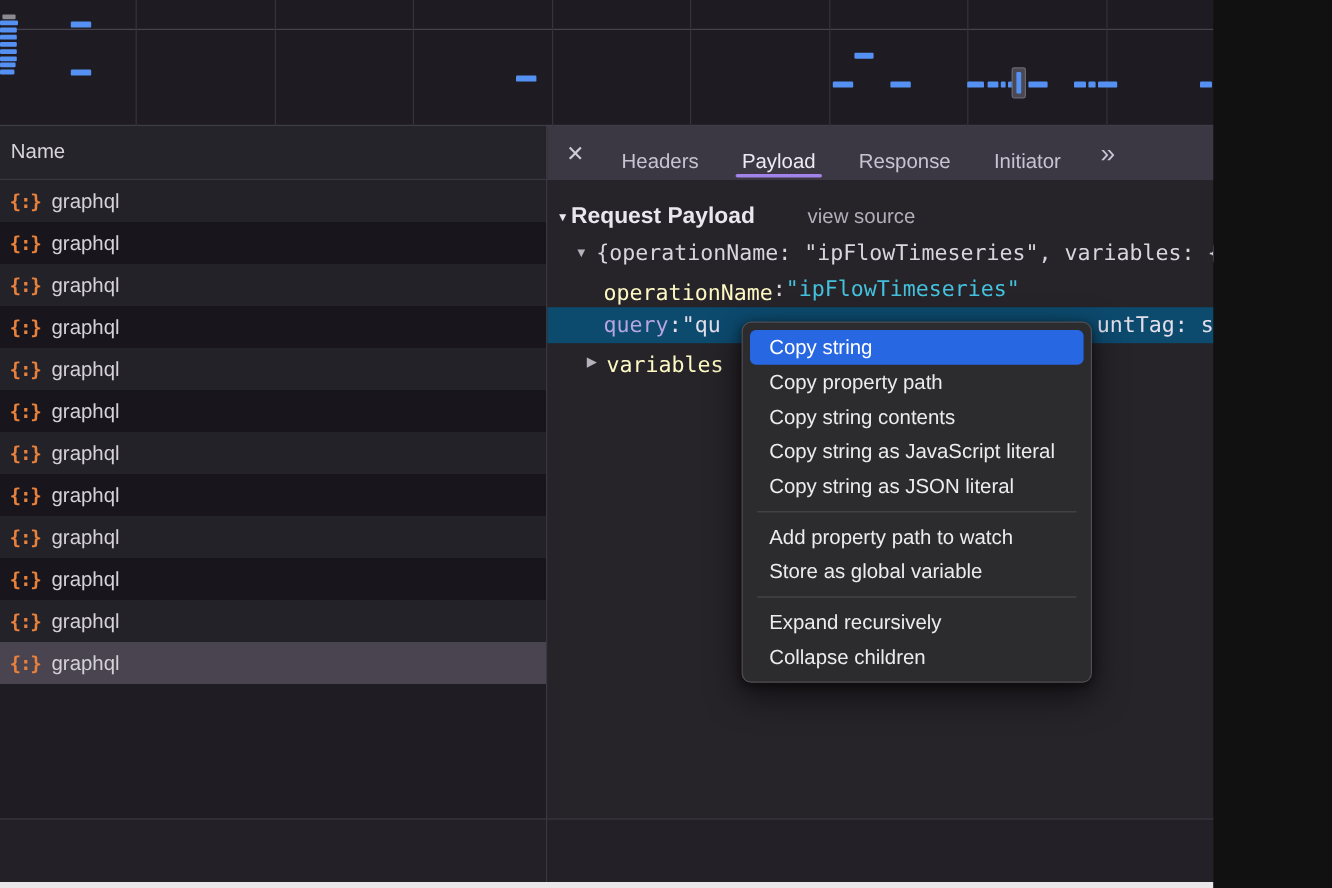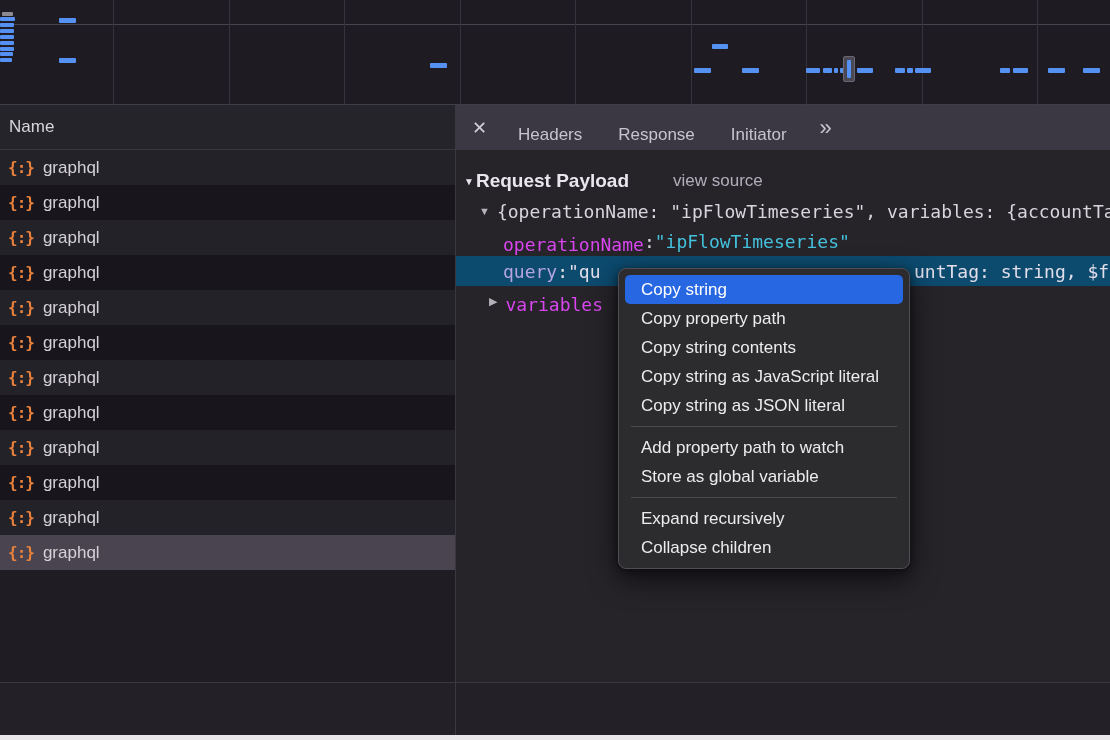"Name" .screen { width: 1110px -> 1011px }
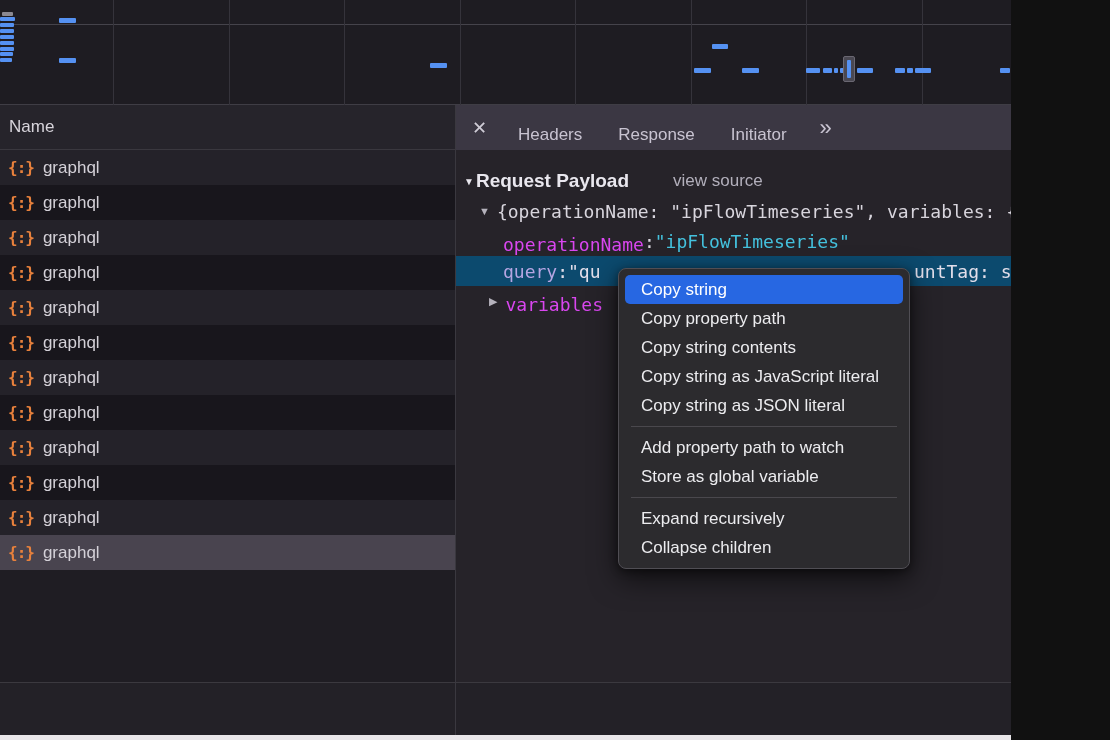"Payload" div.tab { html: none -> <div>Payload</div> }
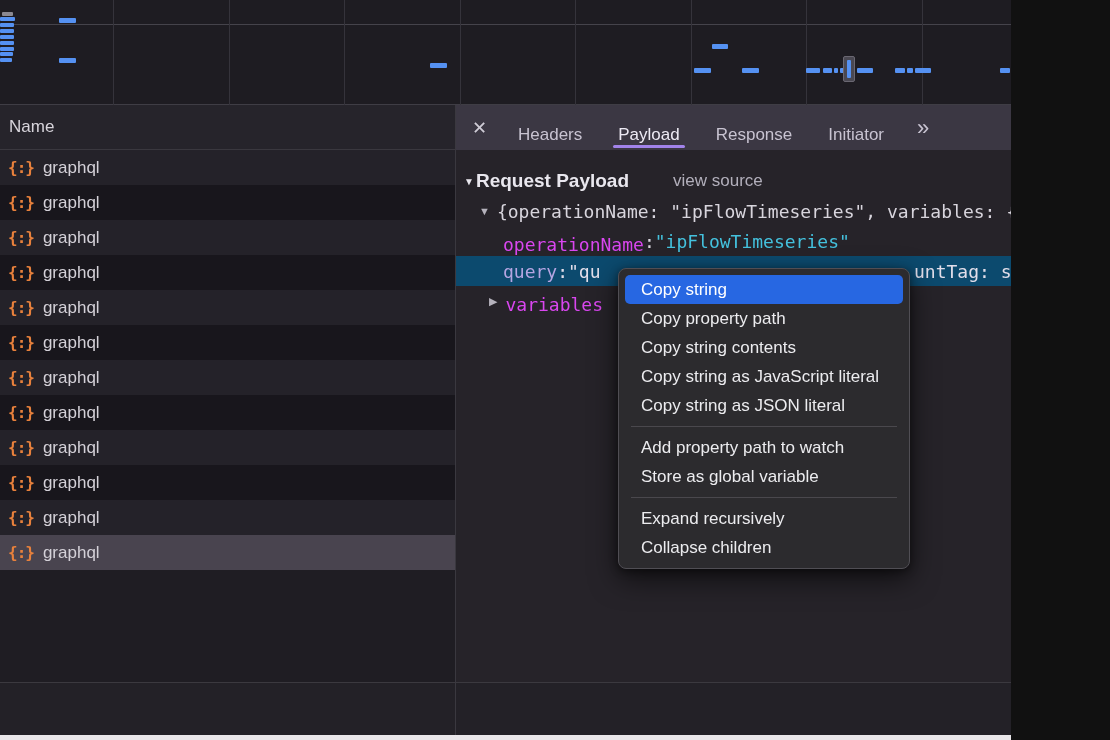"operationName" .k { color: #d946ef -> #fef9c3 }
